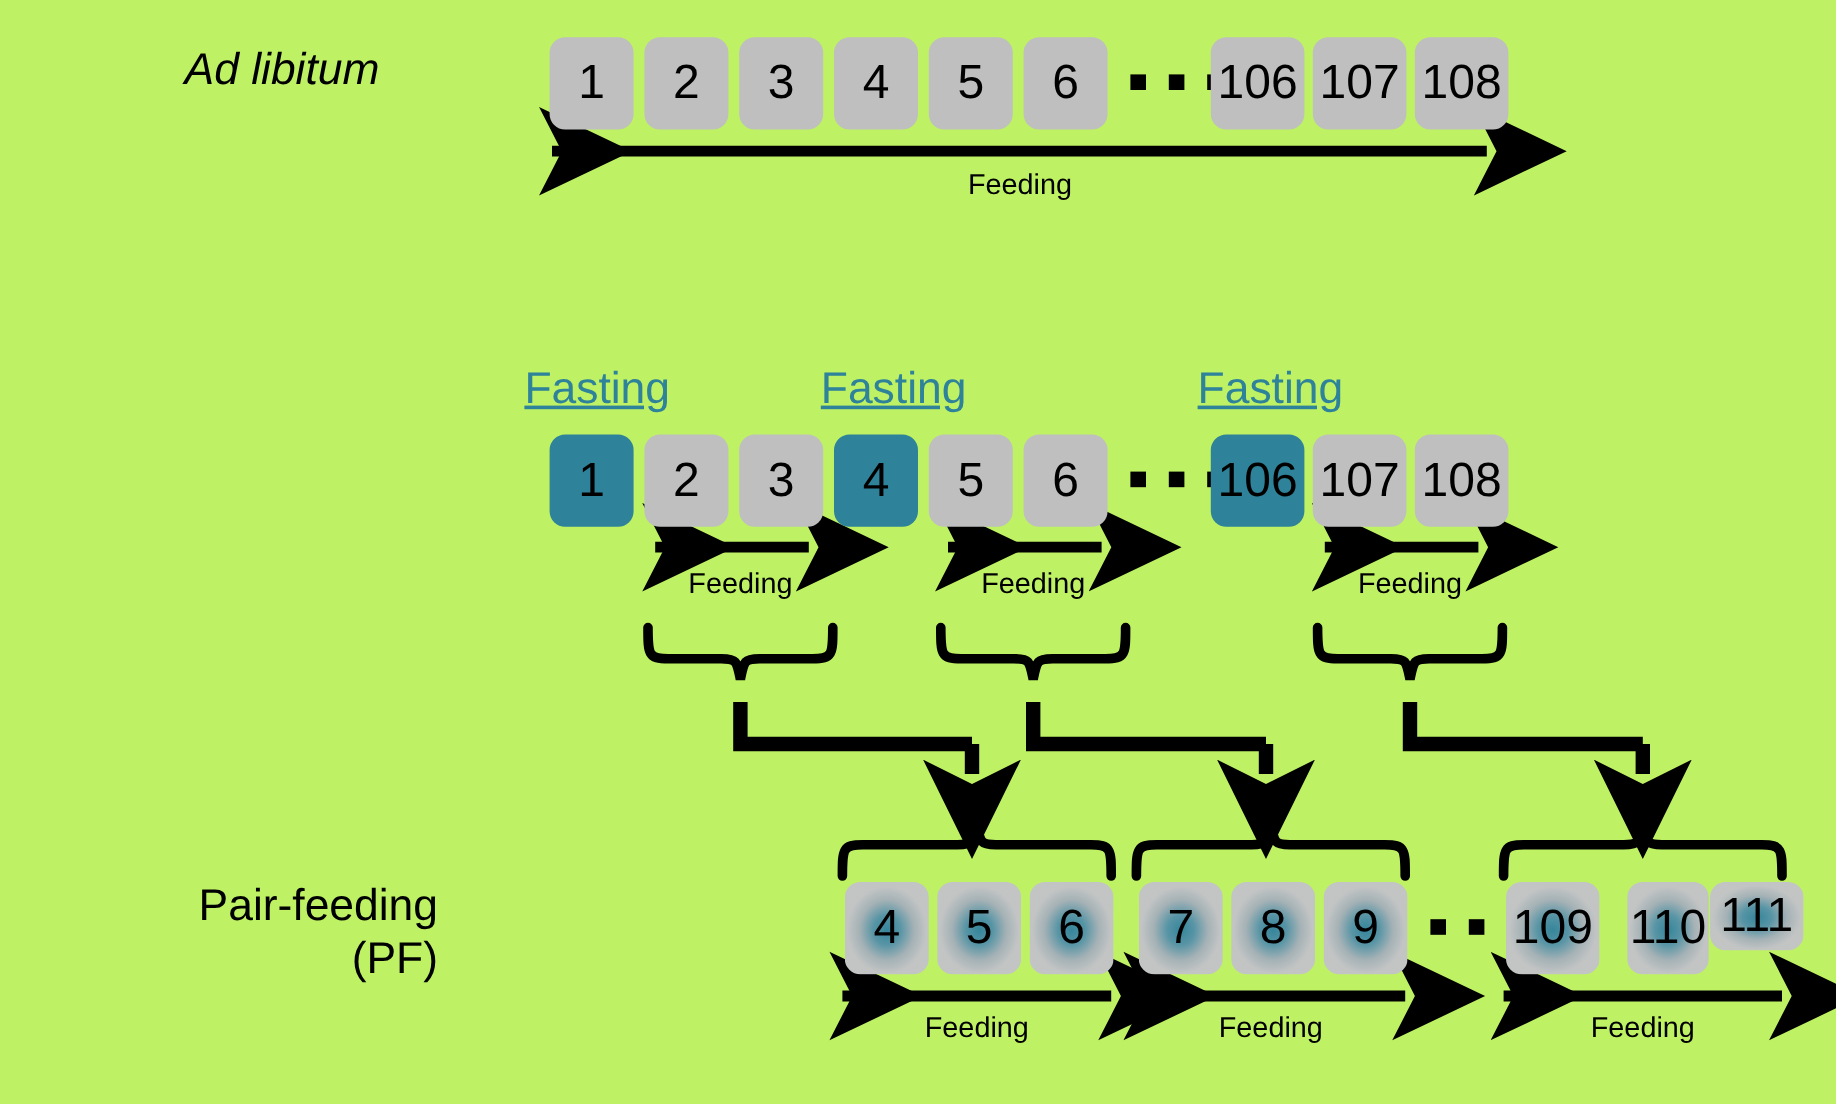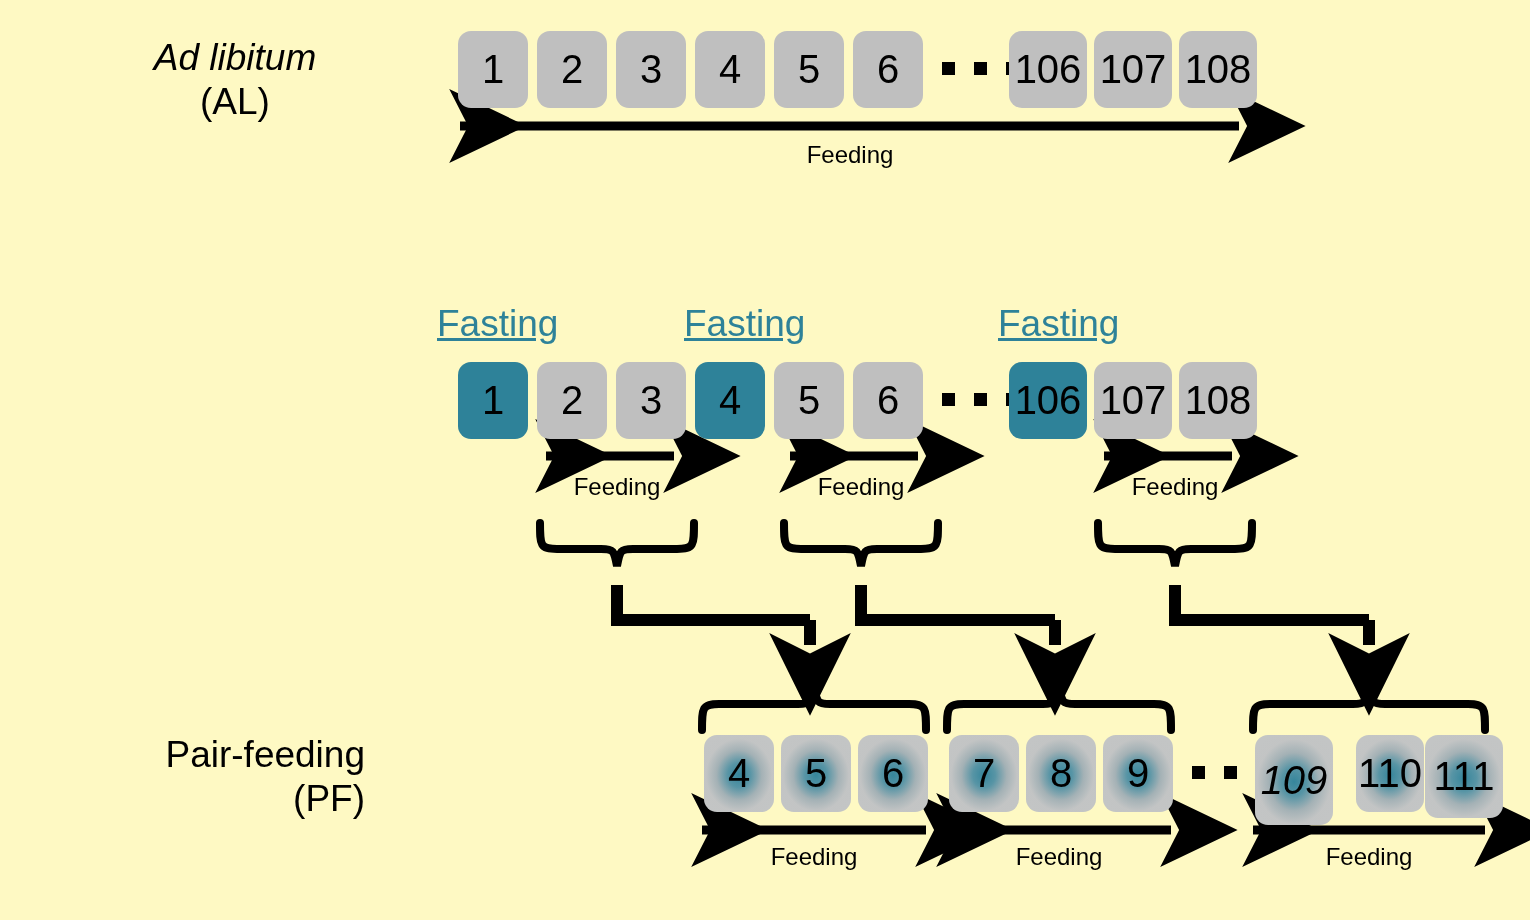"Ad libitum" #stage { background: #fef9c3 -> #bef264 }
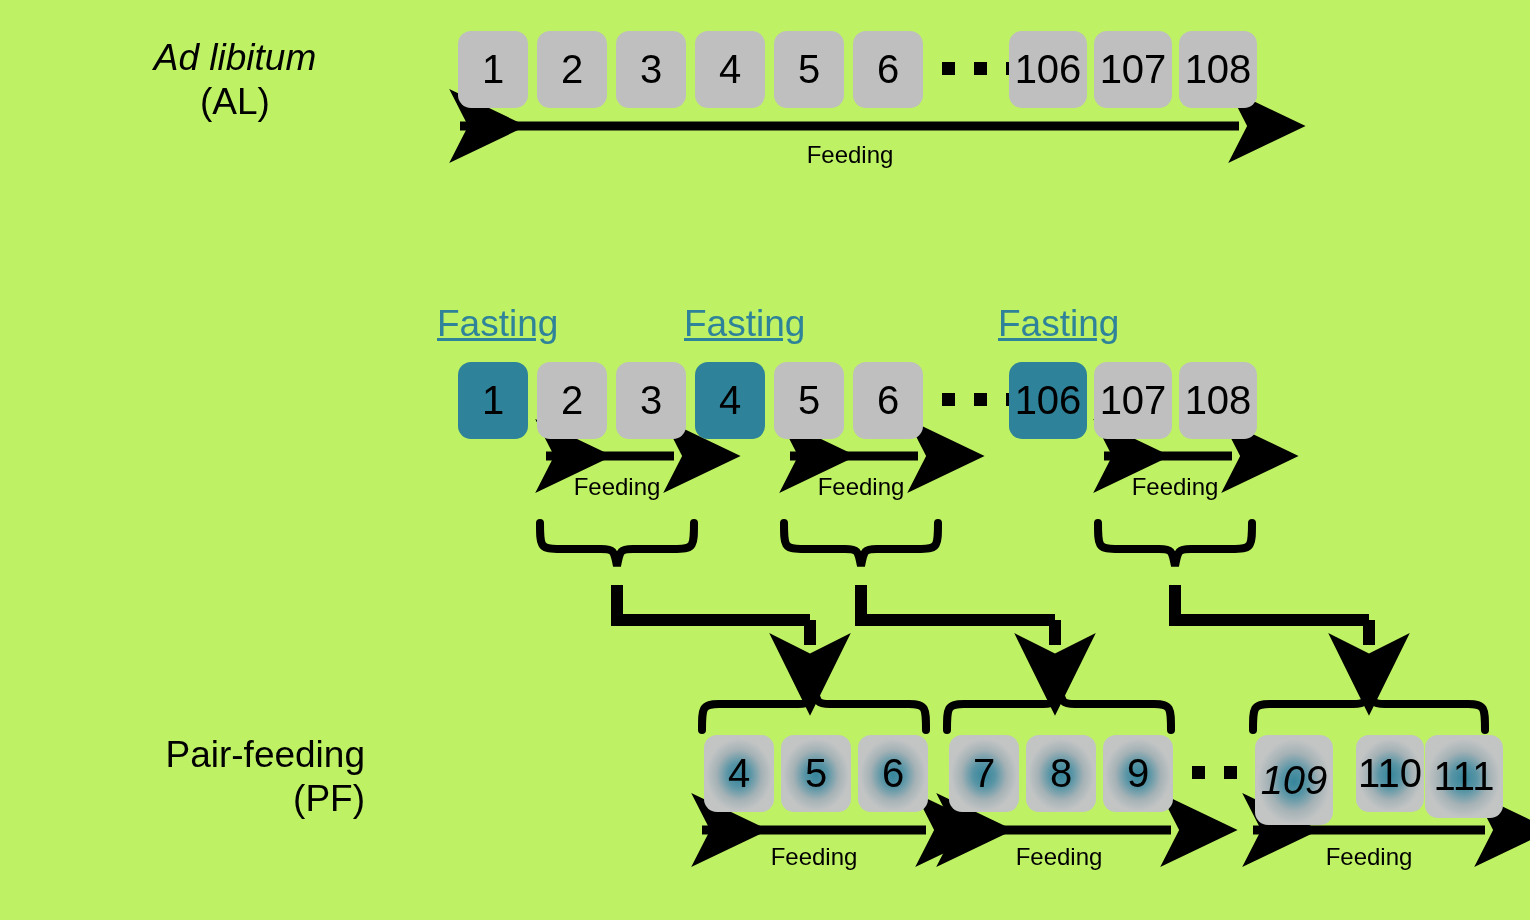"(AL)" span.l2 { html: <span>(AL)</span> -> none }
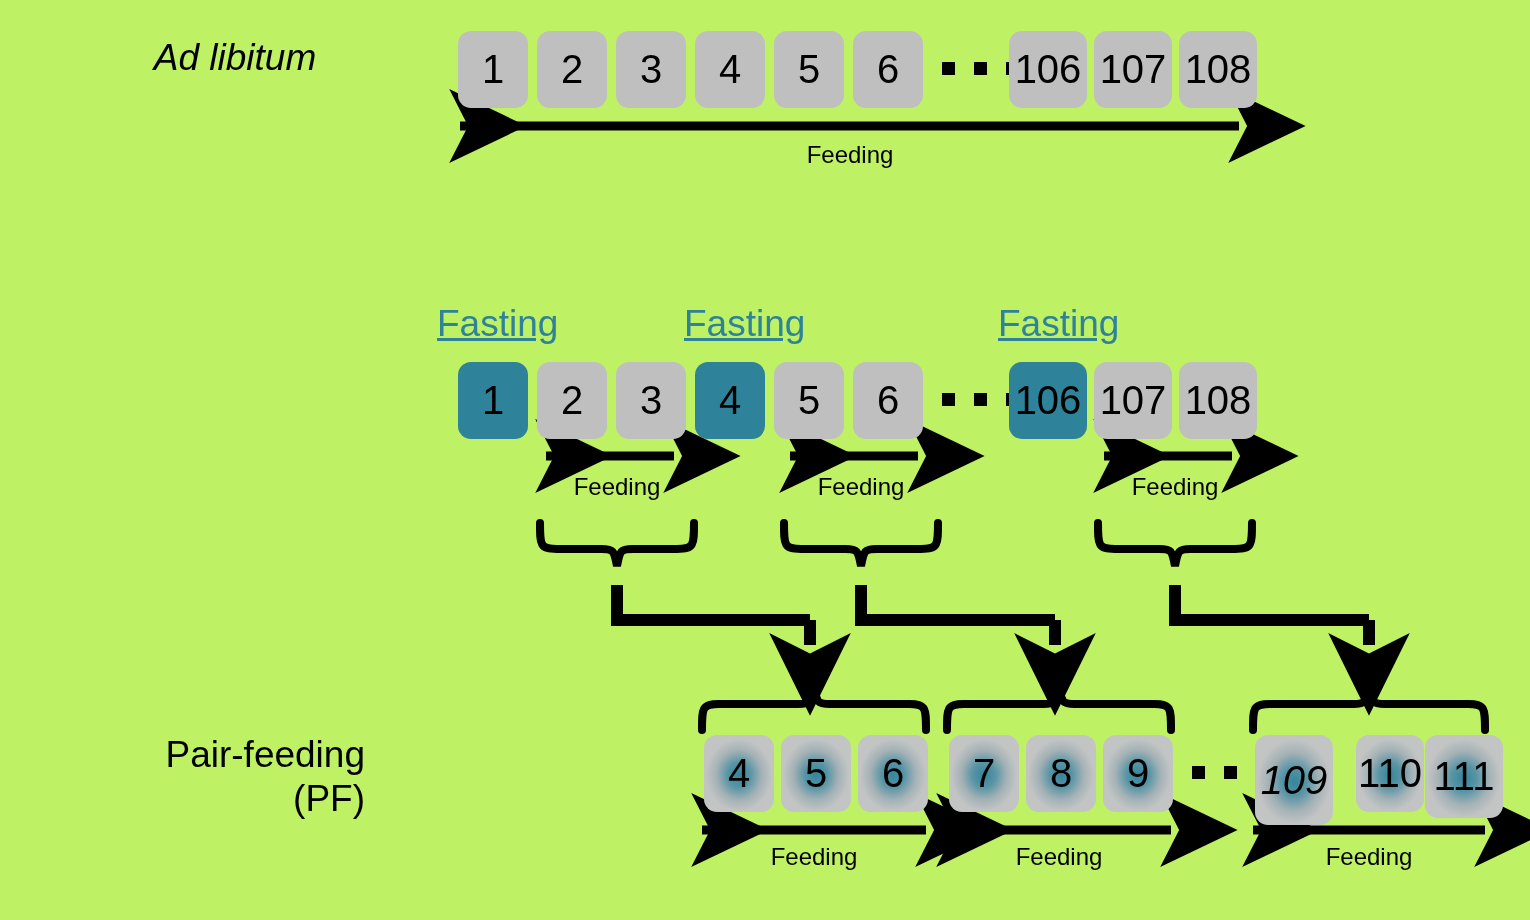"109" div.box { font-style: italic -> none; height: 90px -> 77px }
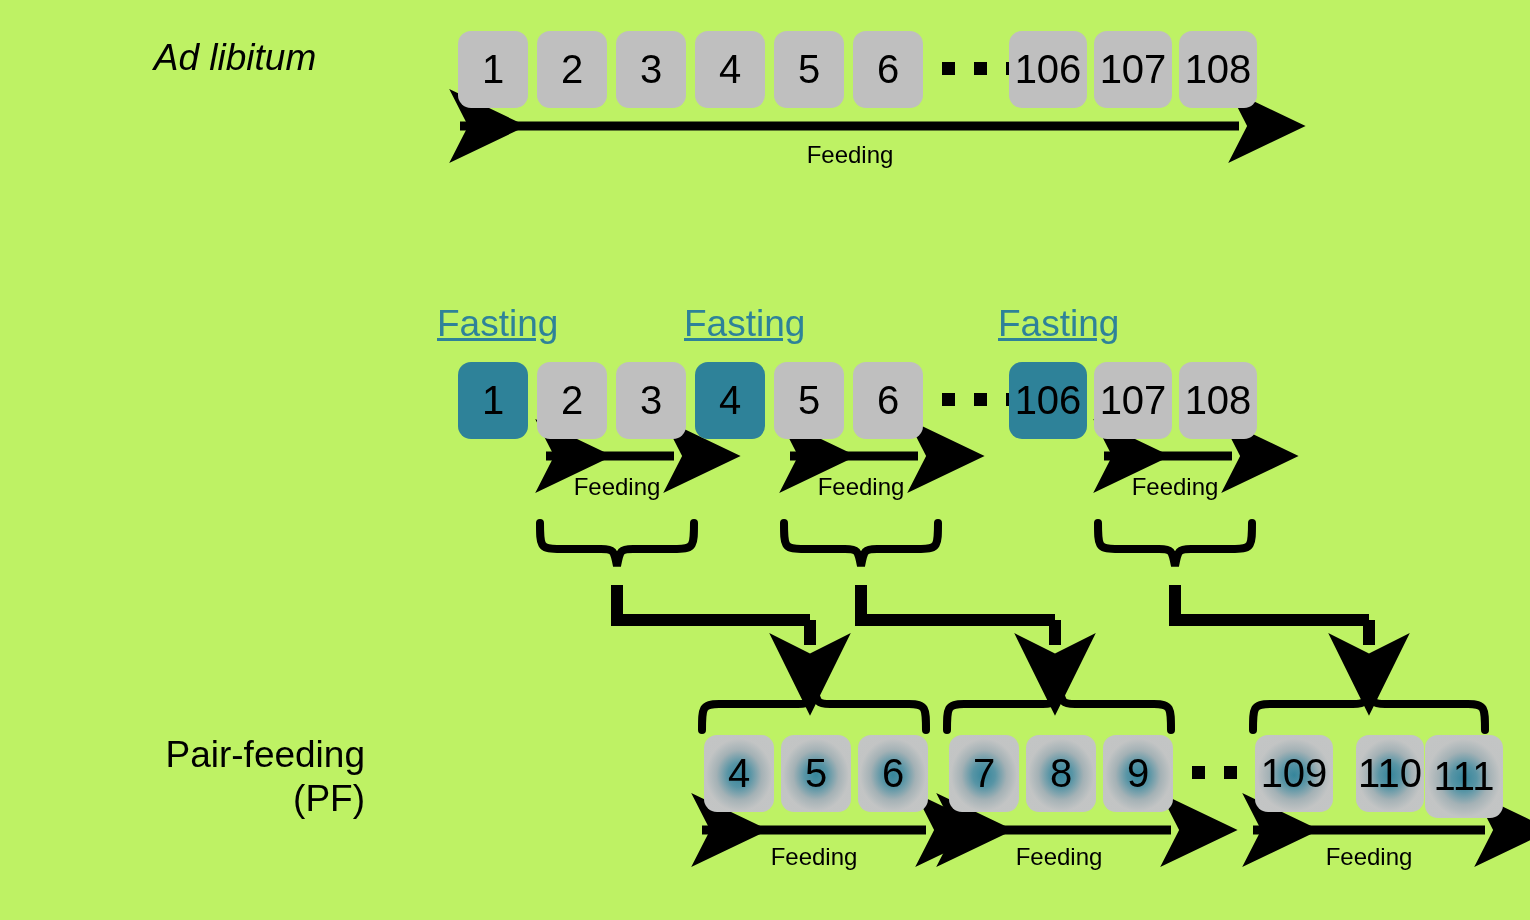"111" div.box { height: 83px -> 57px }
